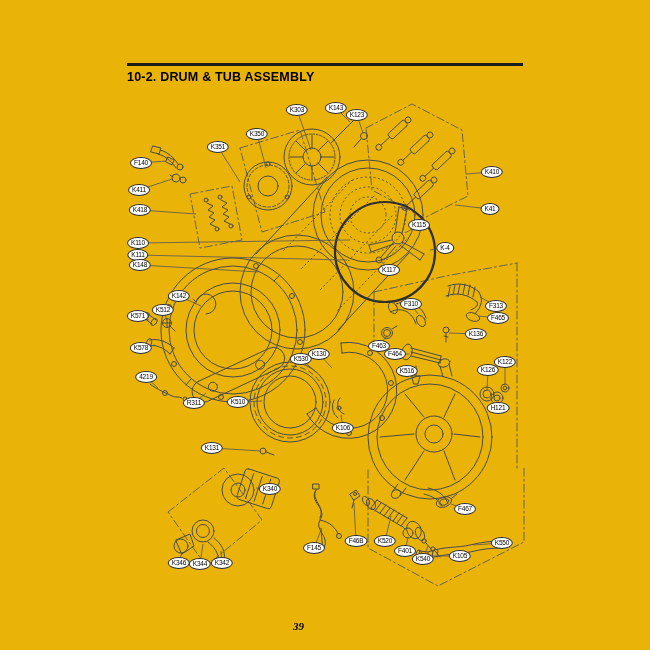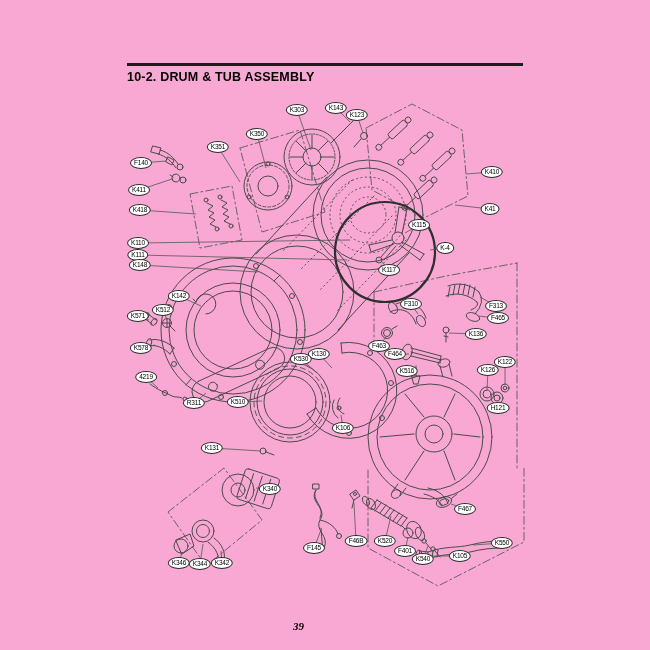"10-2. DRUM & TUB ASSEMBLY" .page { background: #f9a8d4 -> #eab308 }
